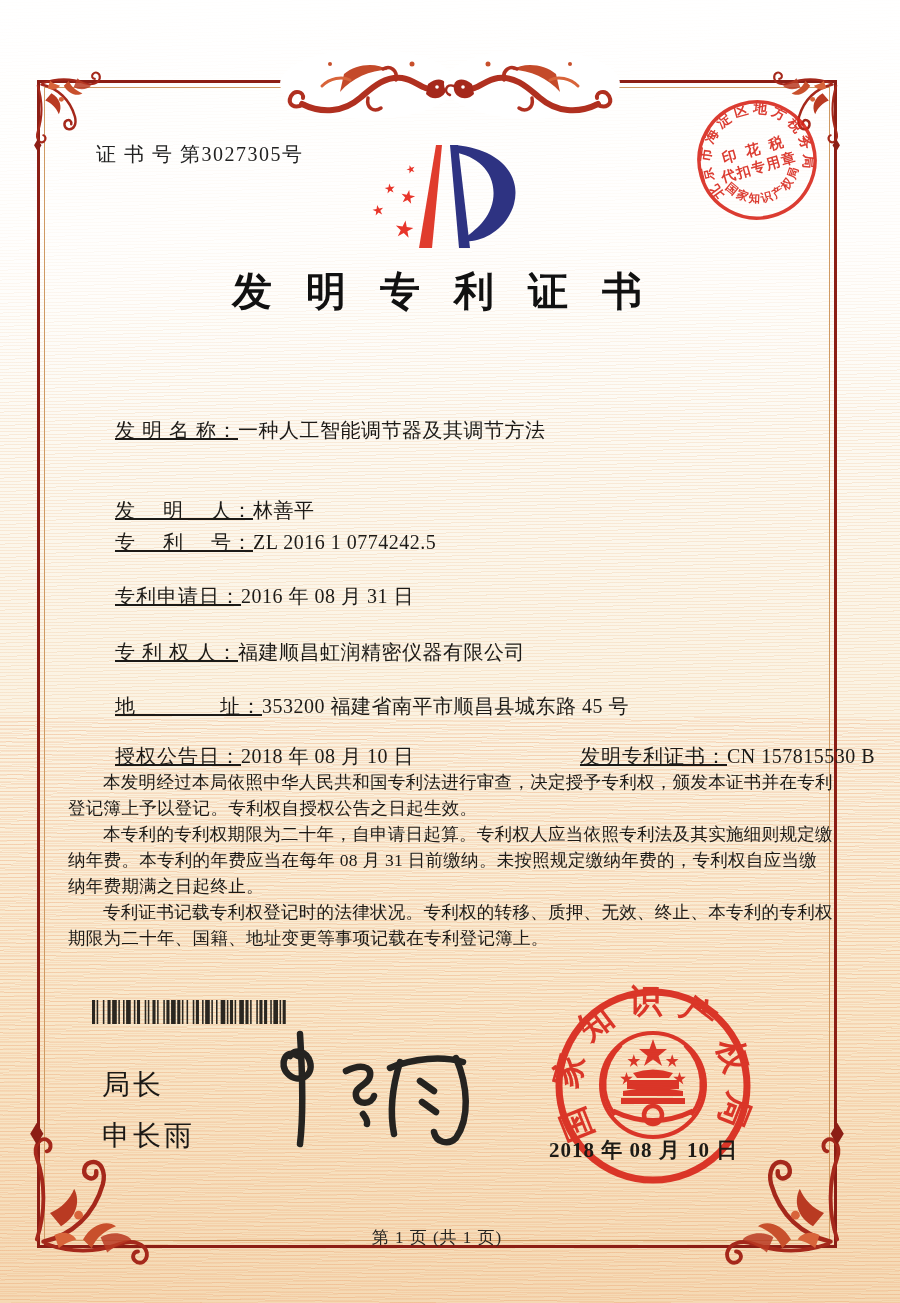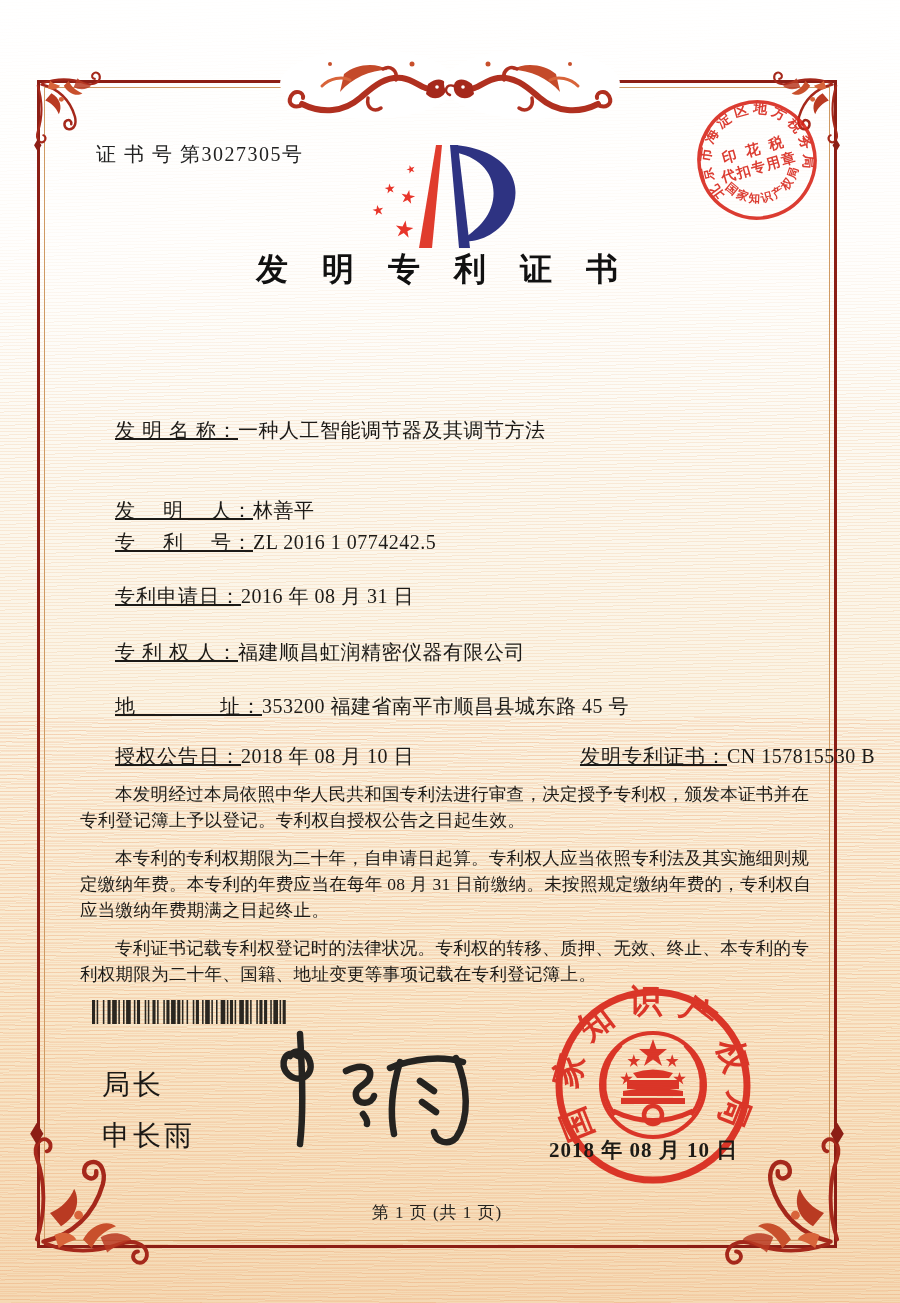"发明专利证书" .title { font-size: 32px -> 40px; top: 248px -> 264px }
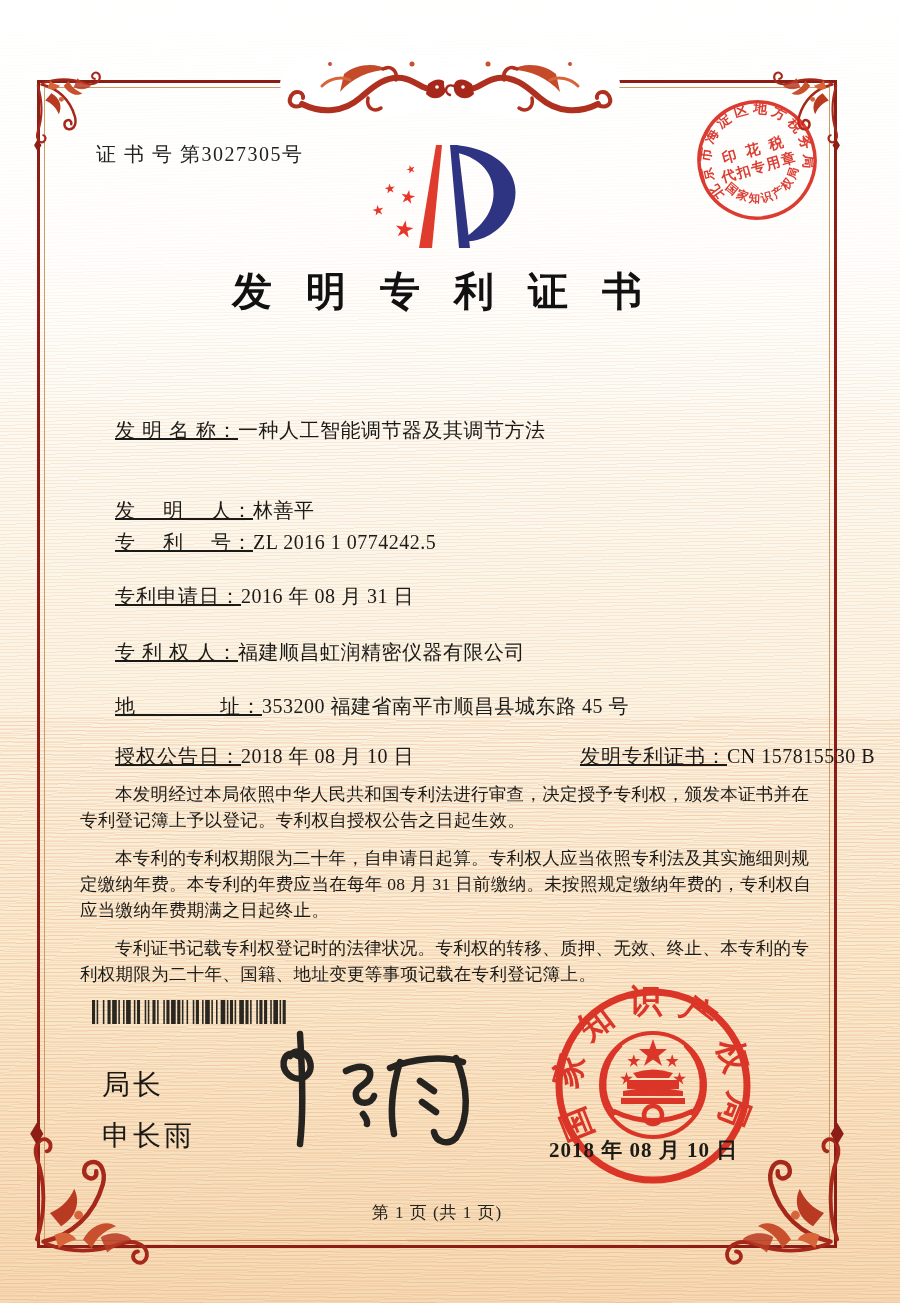"本发明经过本局依照中华人民共和国专利法进行审查，决定授予专利权，颁发本证书并在专" .paras p { margin: 12px -> 0 }
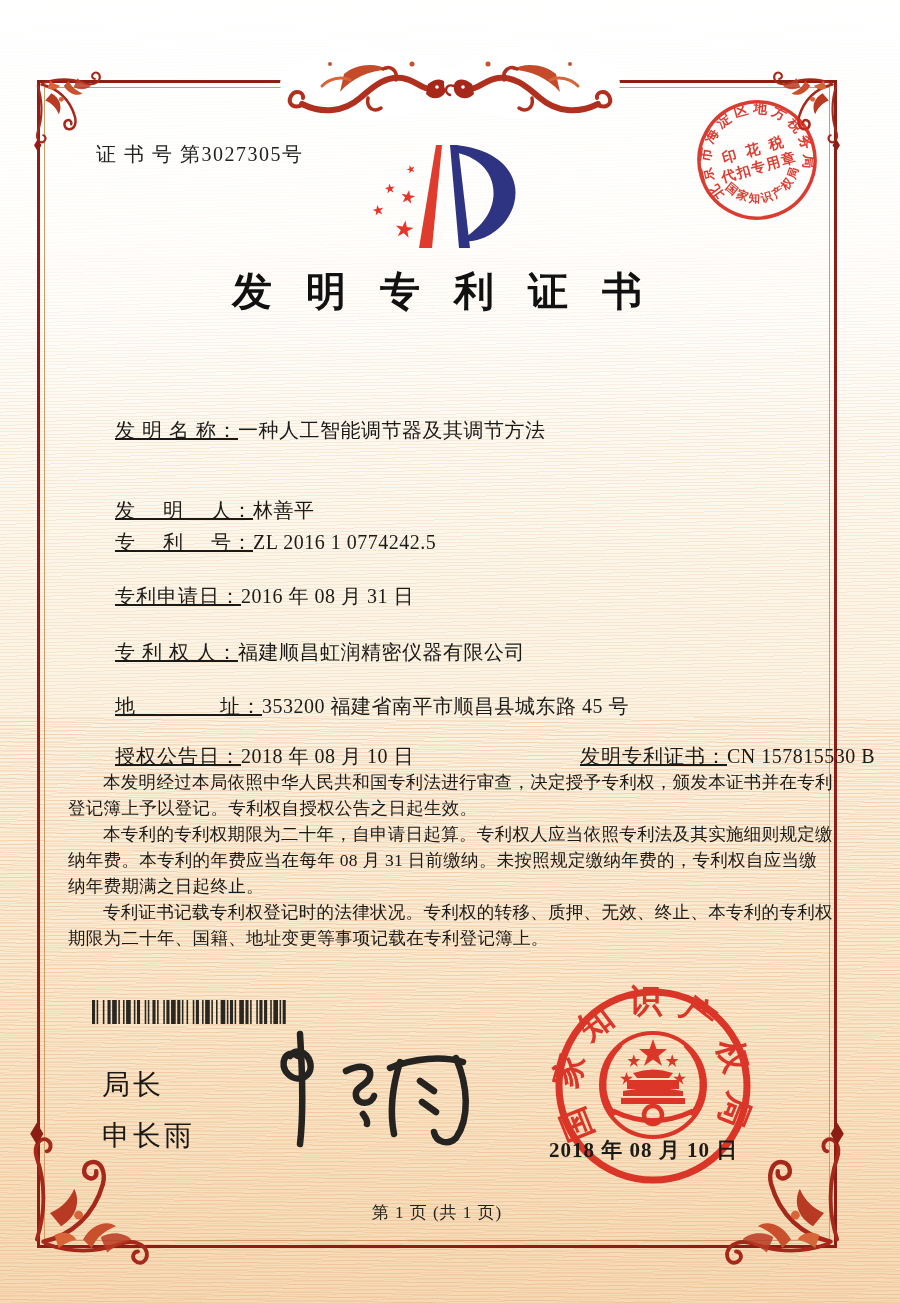"第 1 页 (共 1" .footer { top: 1201px -> 1226px }
